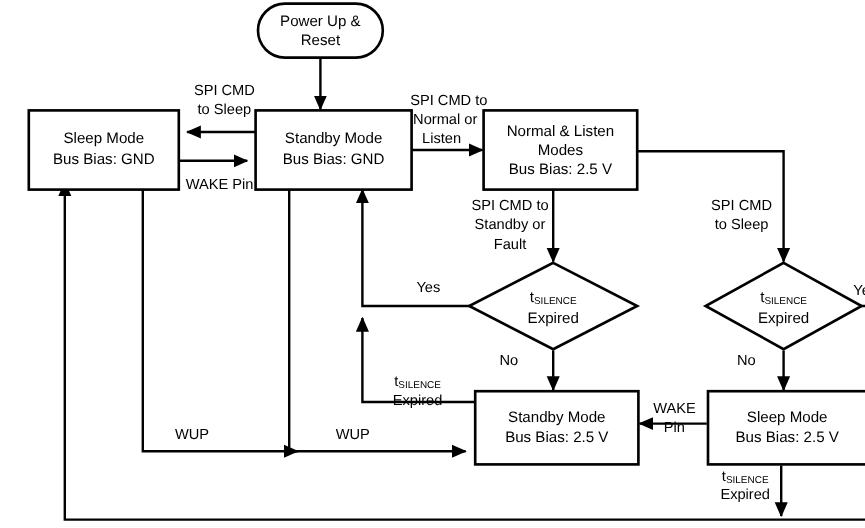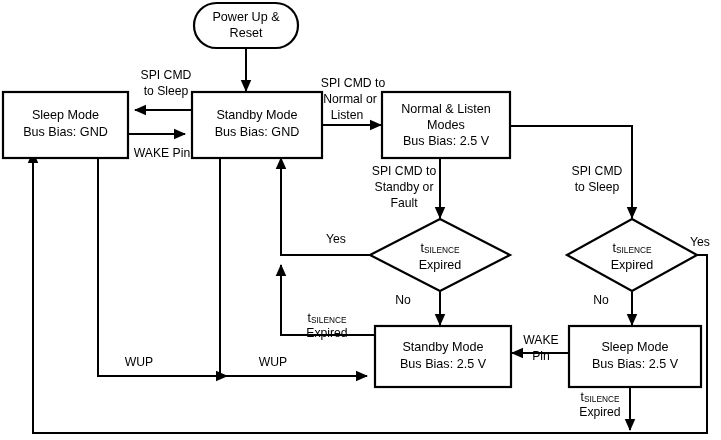"Power Up &" #diagram-root { padding-left: none -> 21px }
